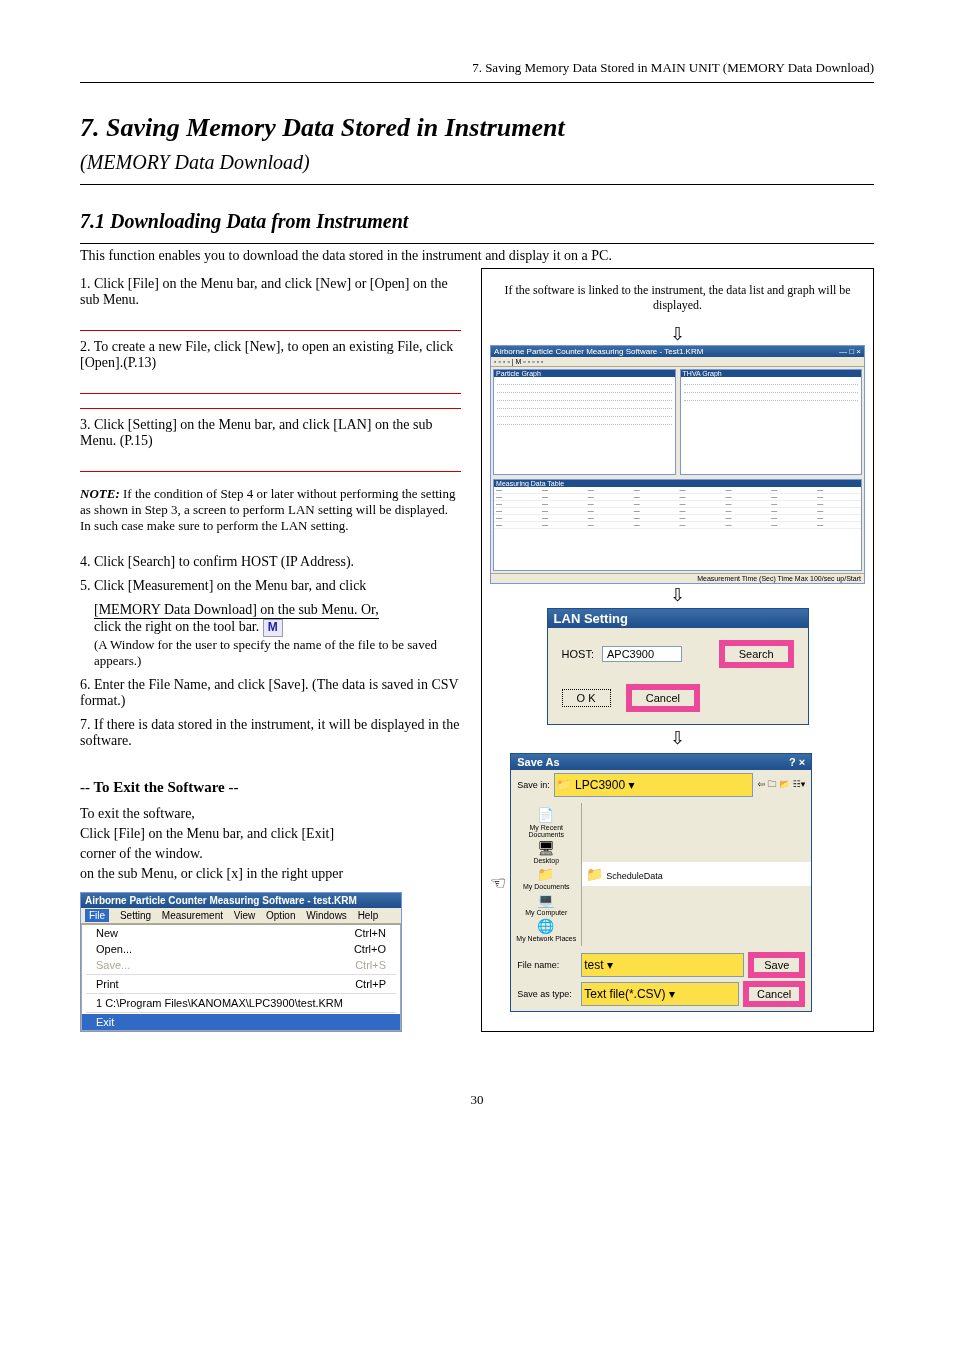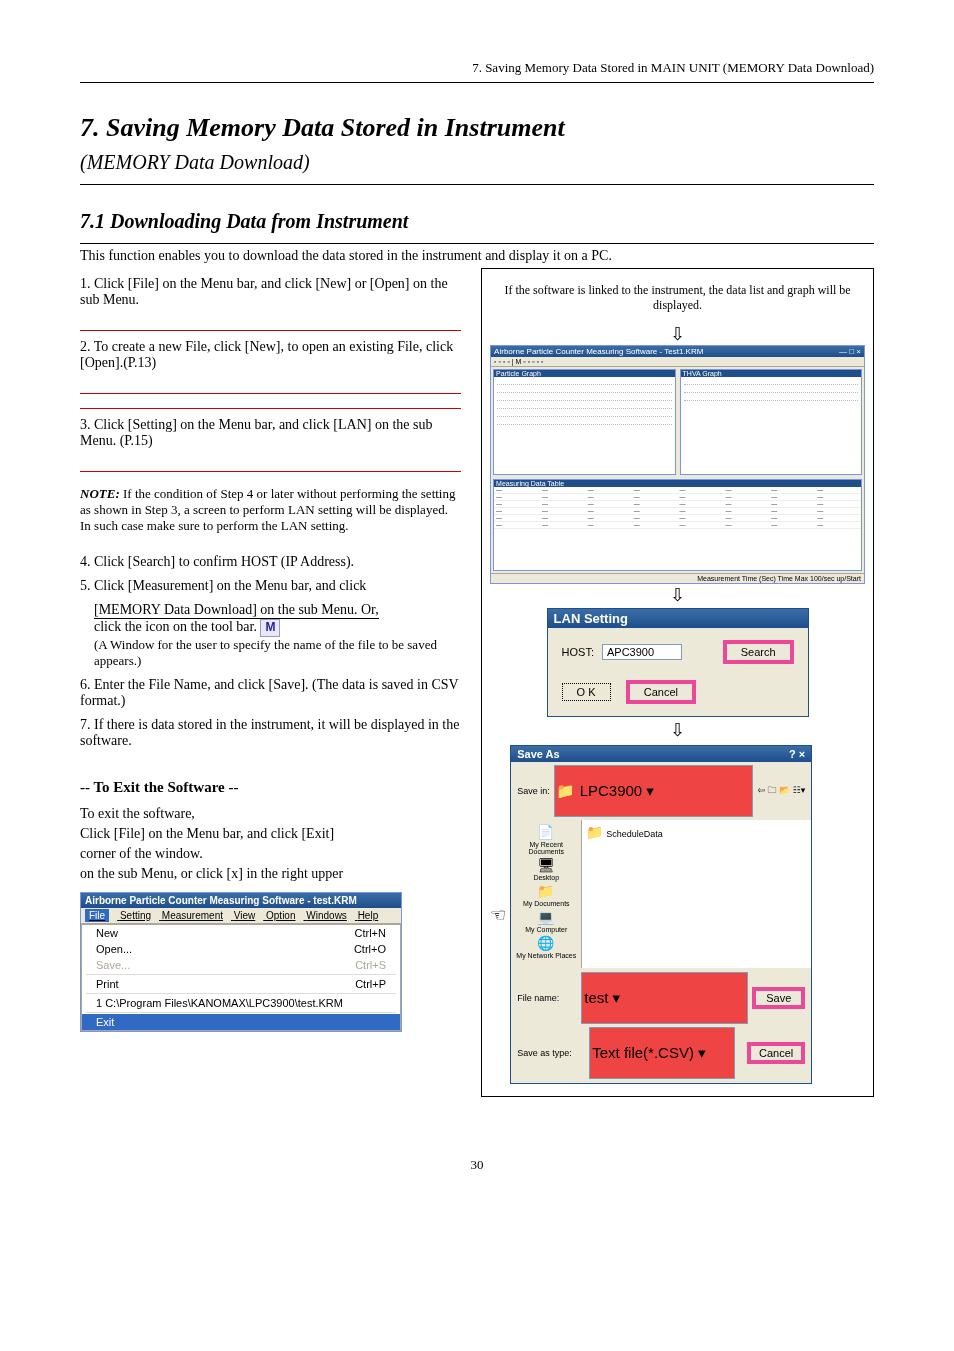"click the icon on the" span { text: icon -> right }
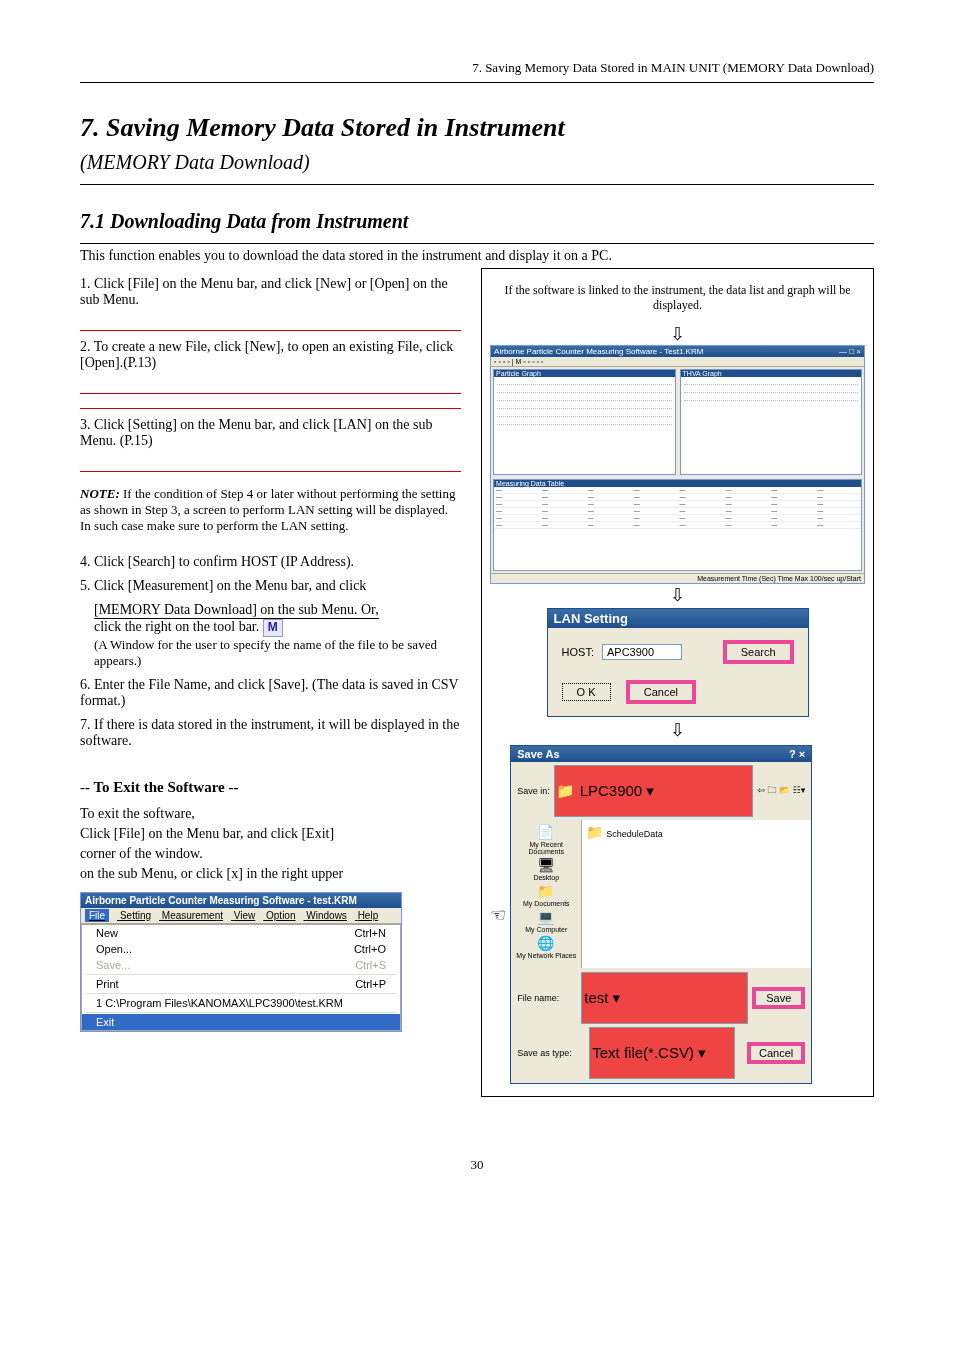"Search" .btn-xp { border: 4px solid #ec4899 -> 6px solid #ec4899 }
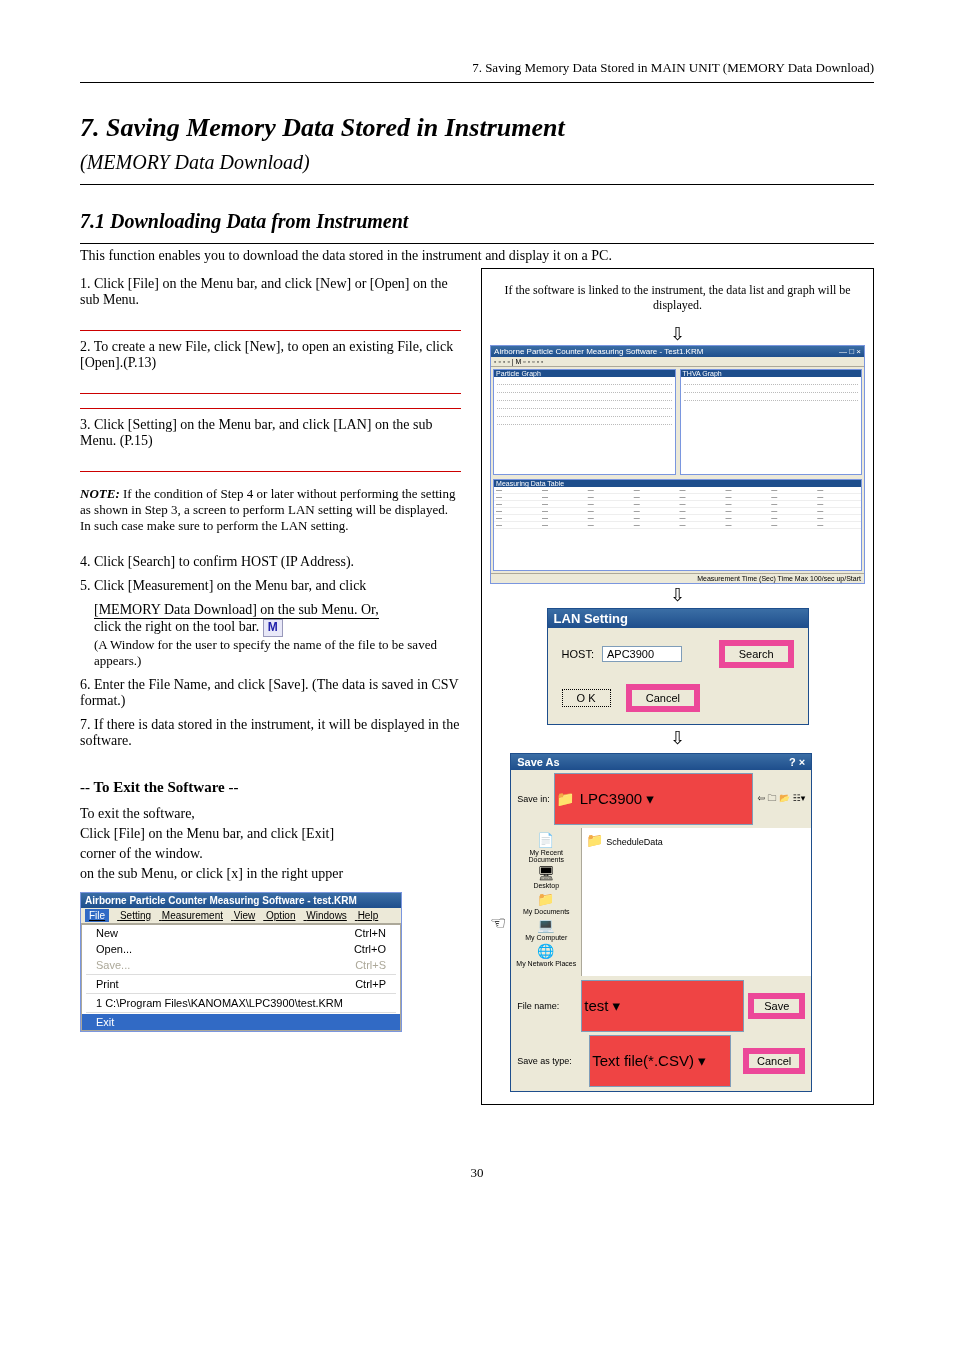"📁 LPC3900 ▾" .dropdown-xp { background: #ef4444 -> #fde047; font-size: 15px -> 12px; padding: 16px 2px -> 4px 2px }
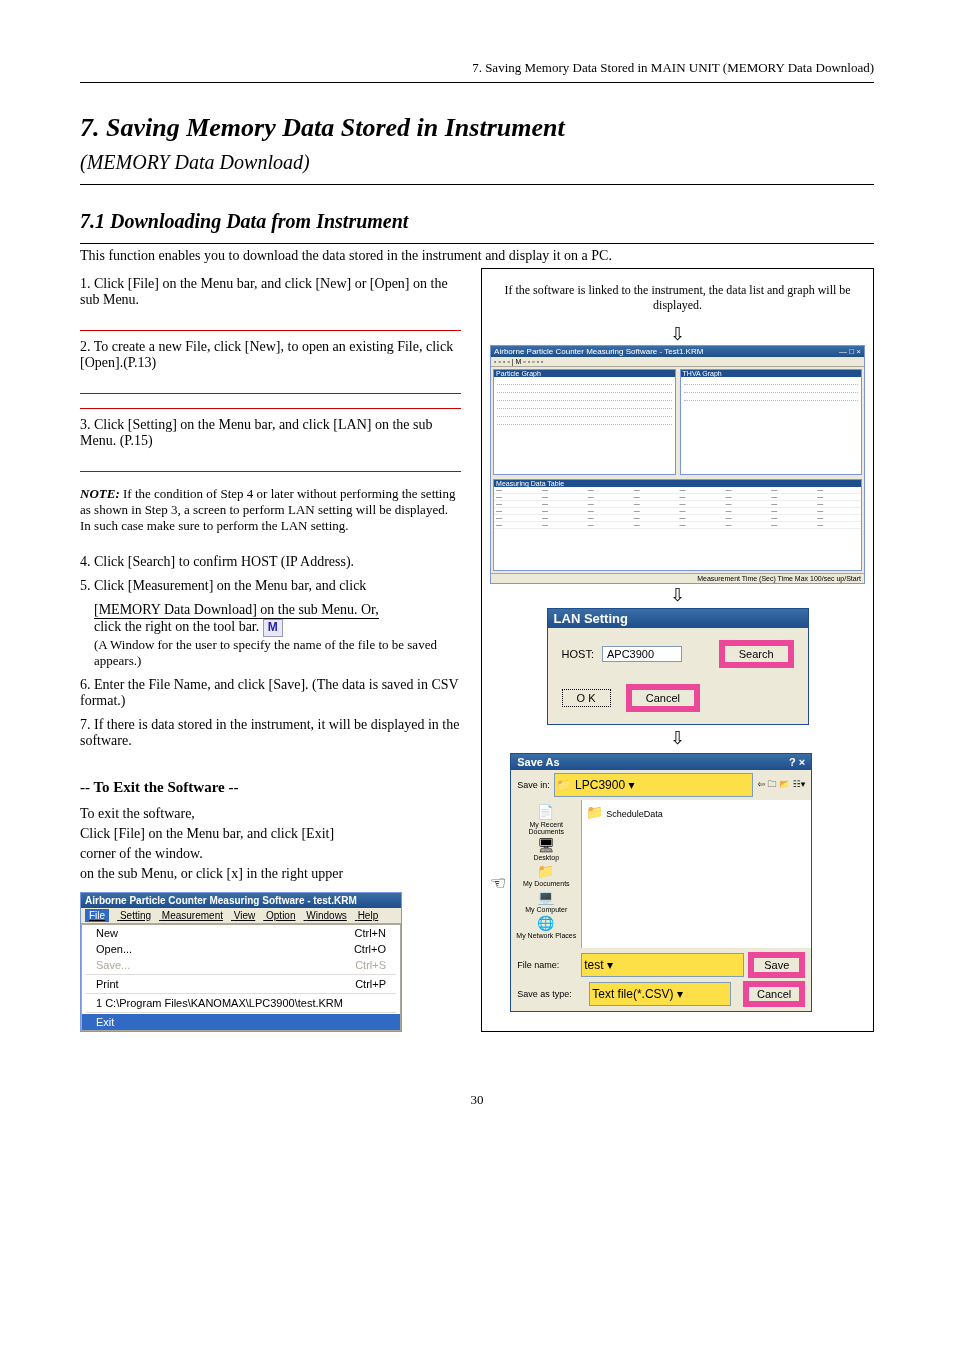"ScheduleData" .save-dlg-body { align-items: none -> center }
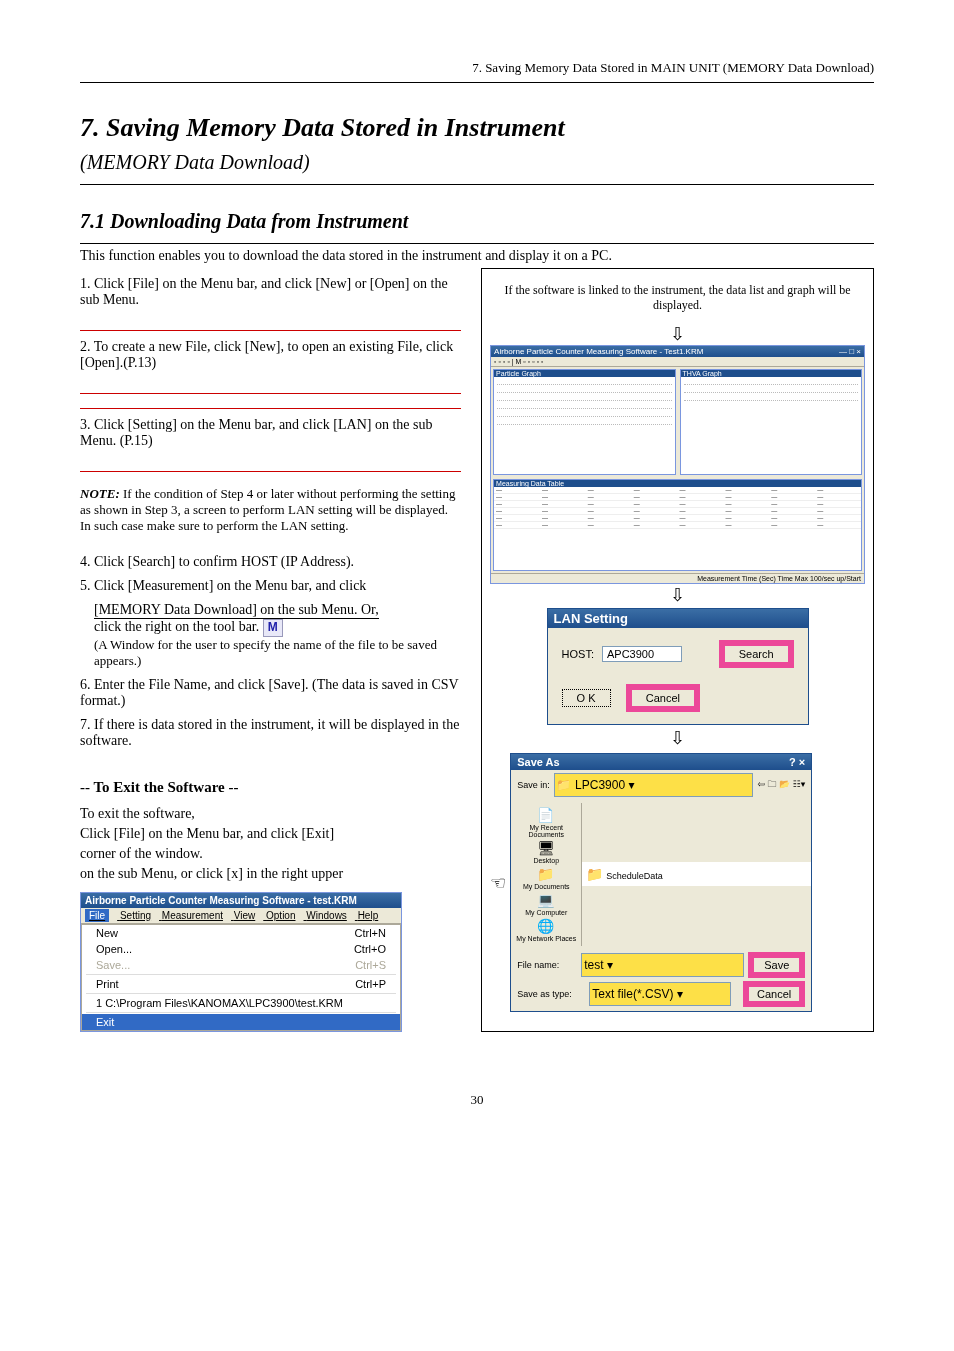"File Setting Measurement View Option" .menubar { text-decoration: underline -> none }
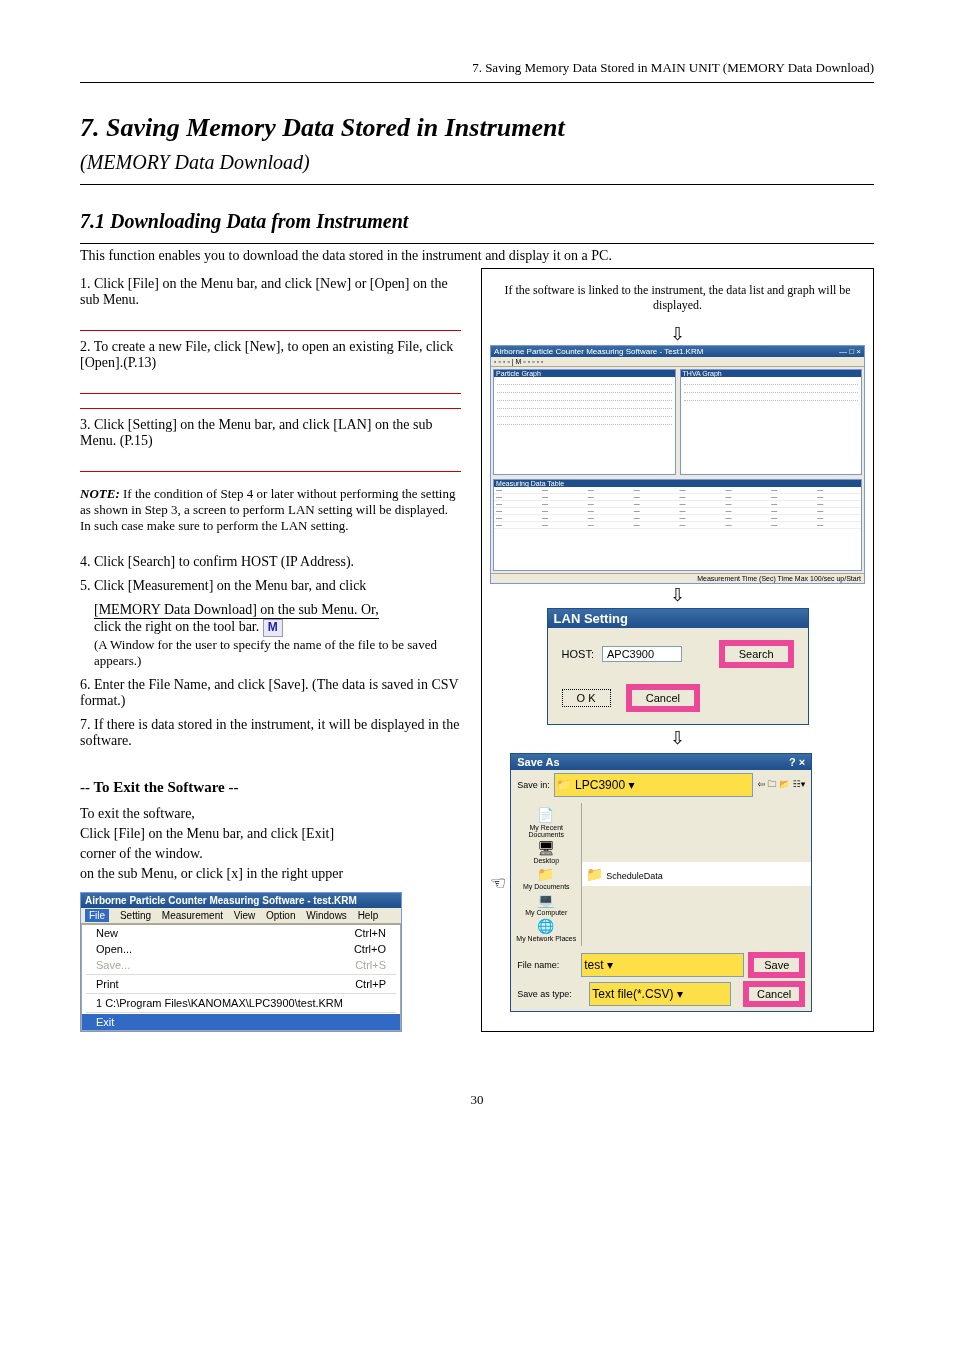"Save as type:" div { gap: 12px -> 4px }
